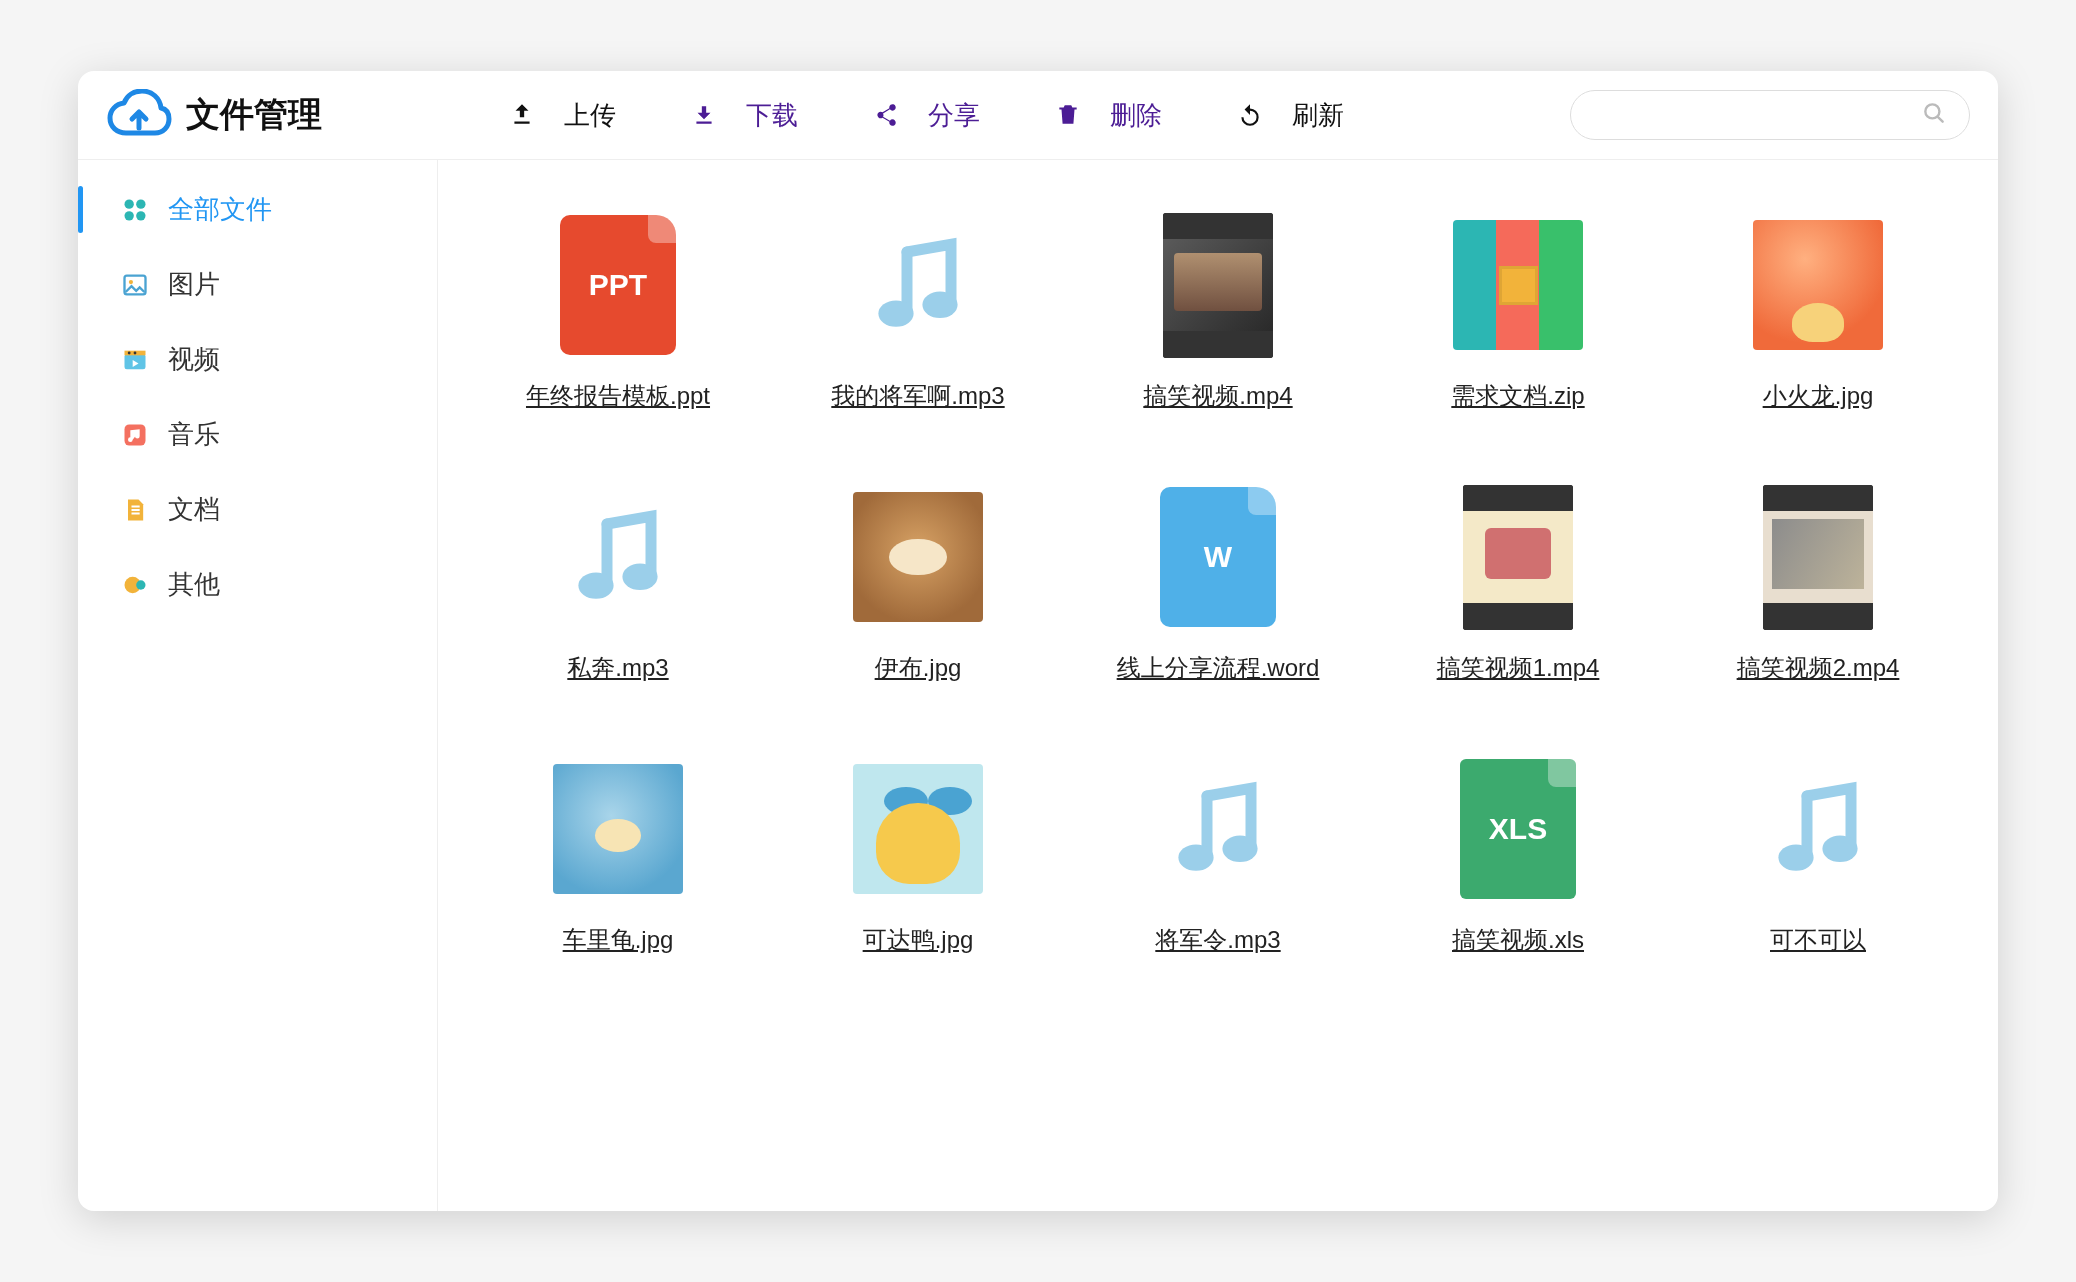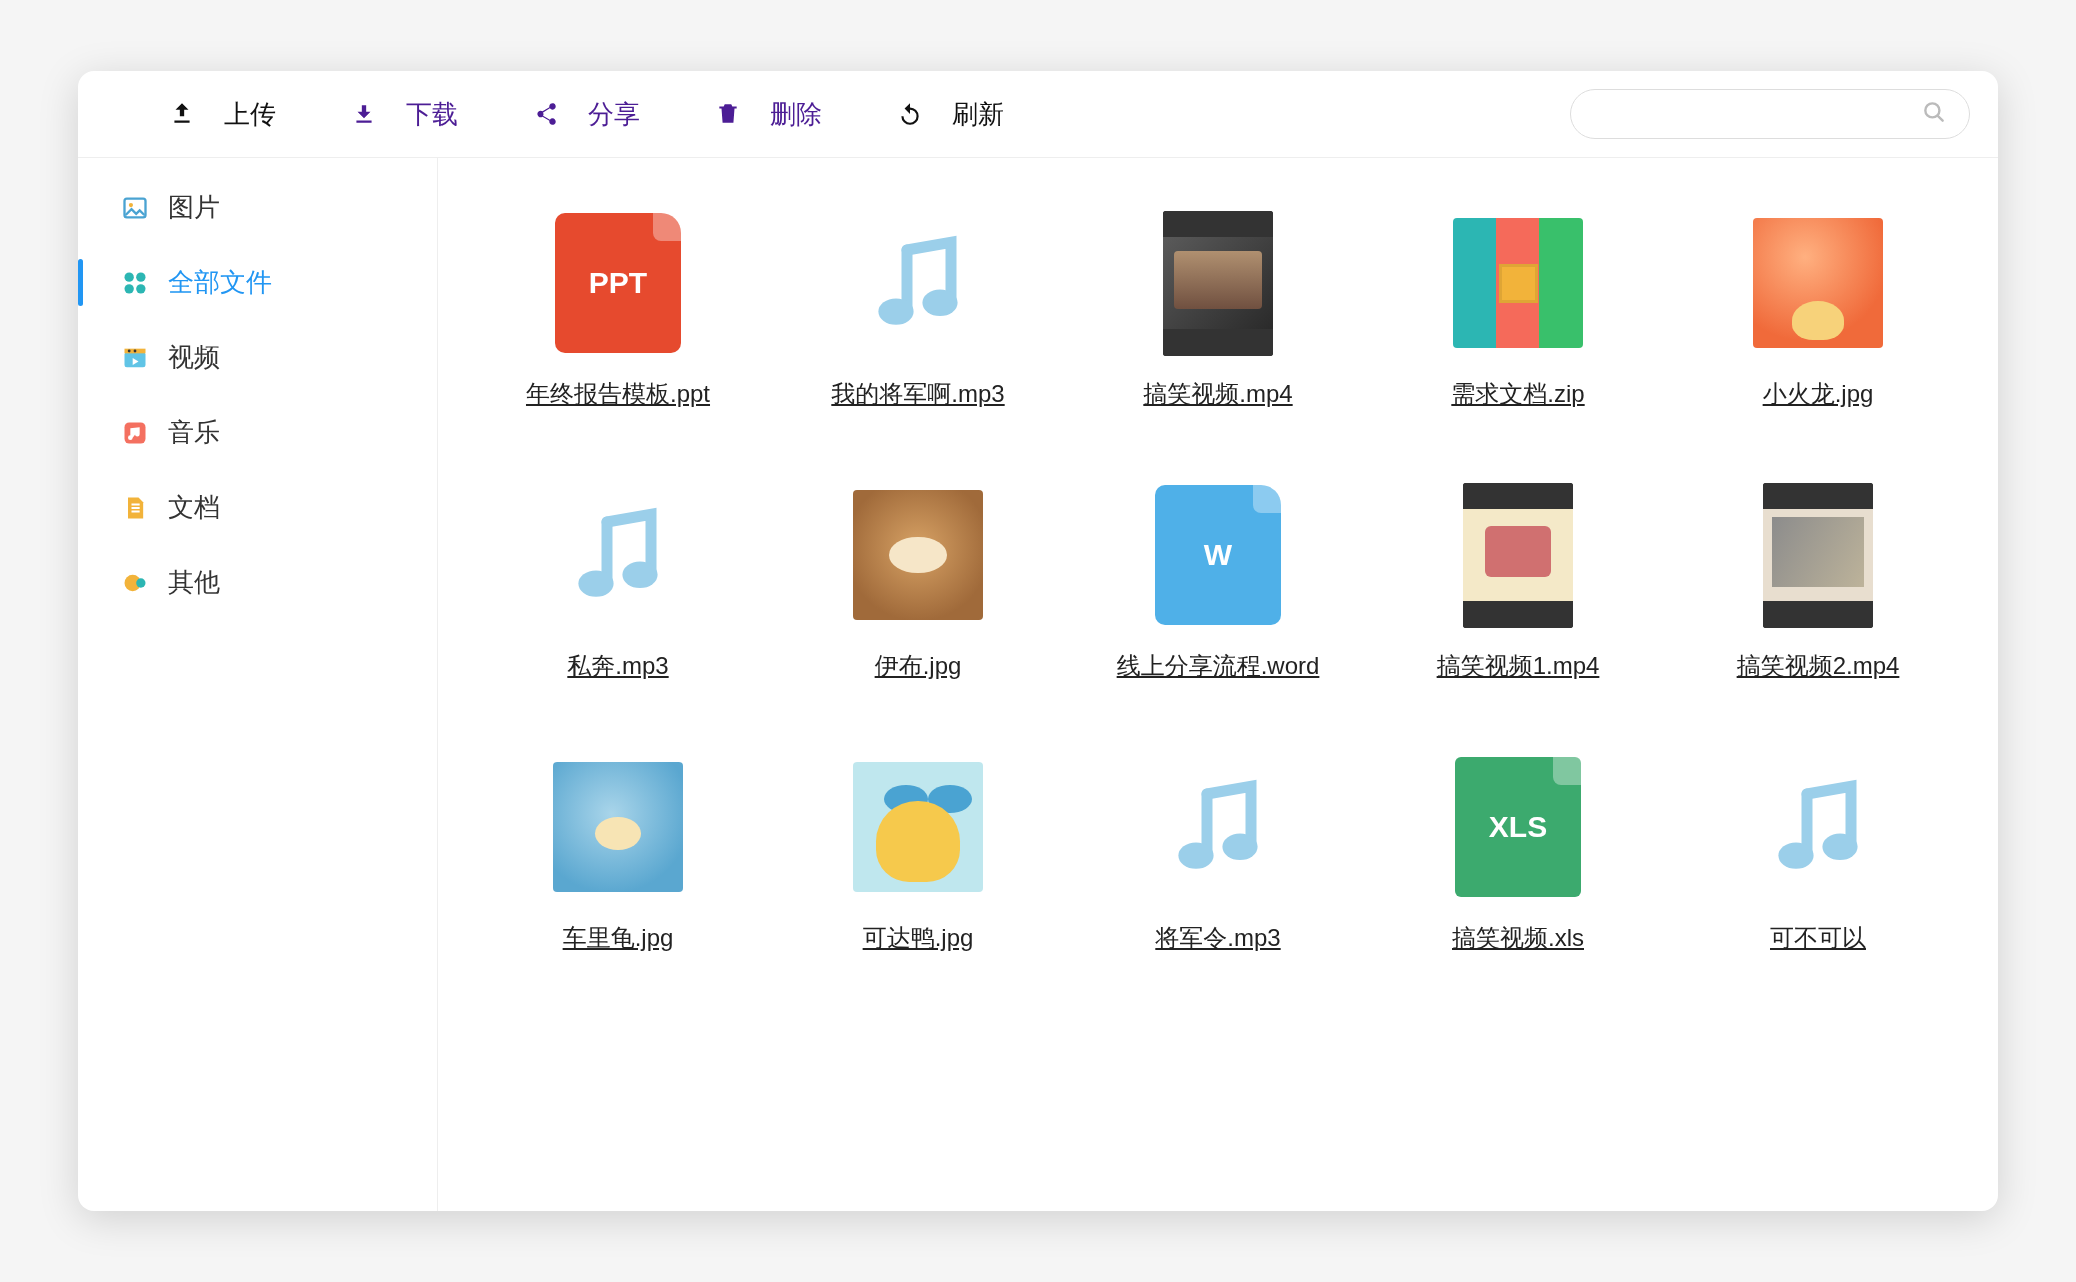"文件管理" div.logo-area { html: none -> <div> <span> <svg> <path></path> <path></path> </svg> </span> <span>文件管理</span> </div> }
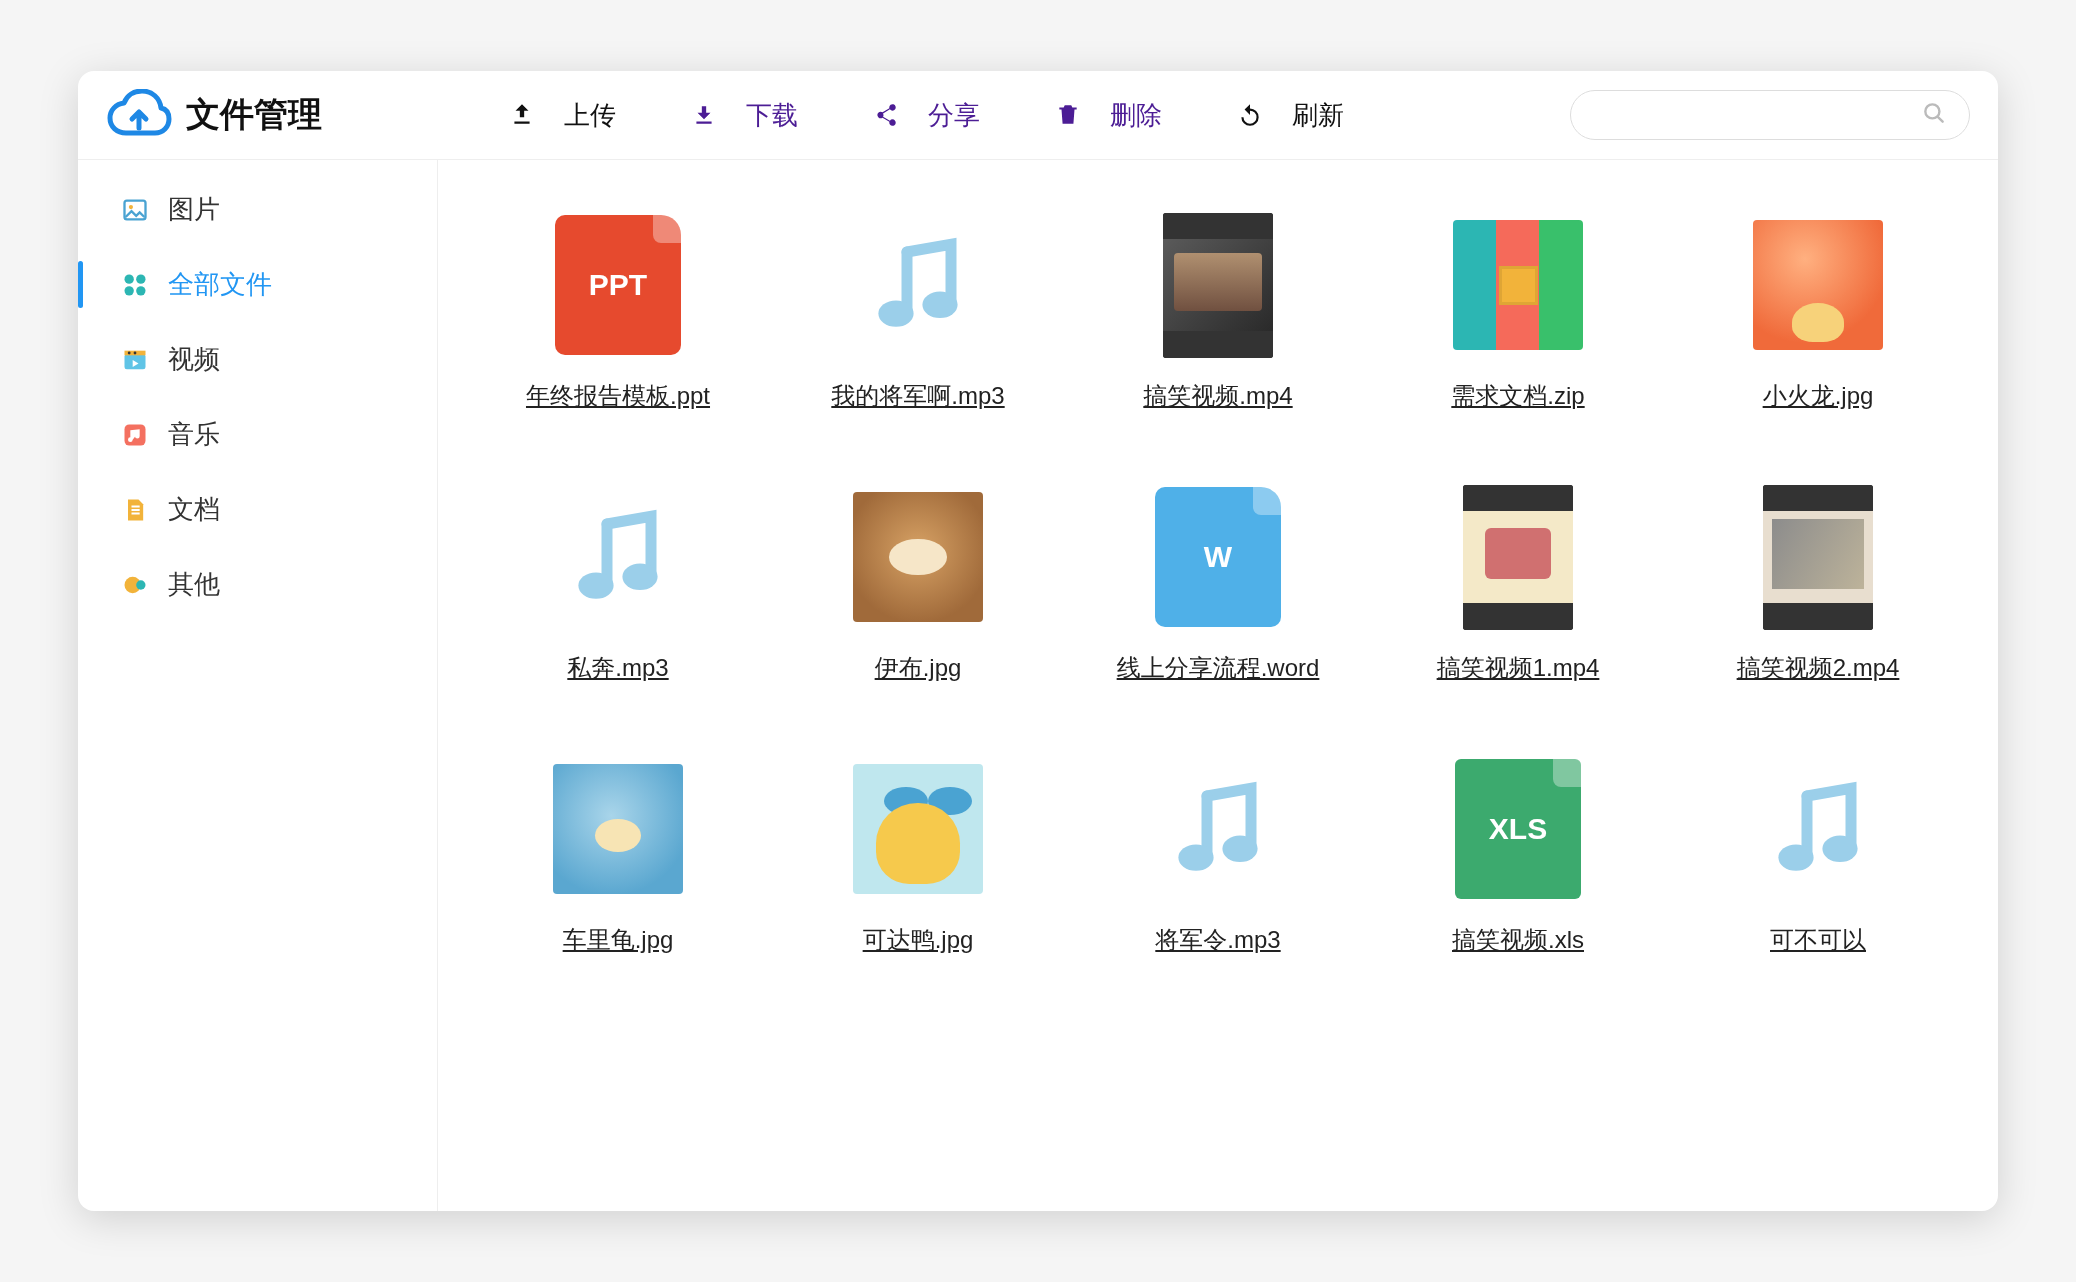"图片" div.side-item { order: before "全部文件" -> after "全部文件" }
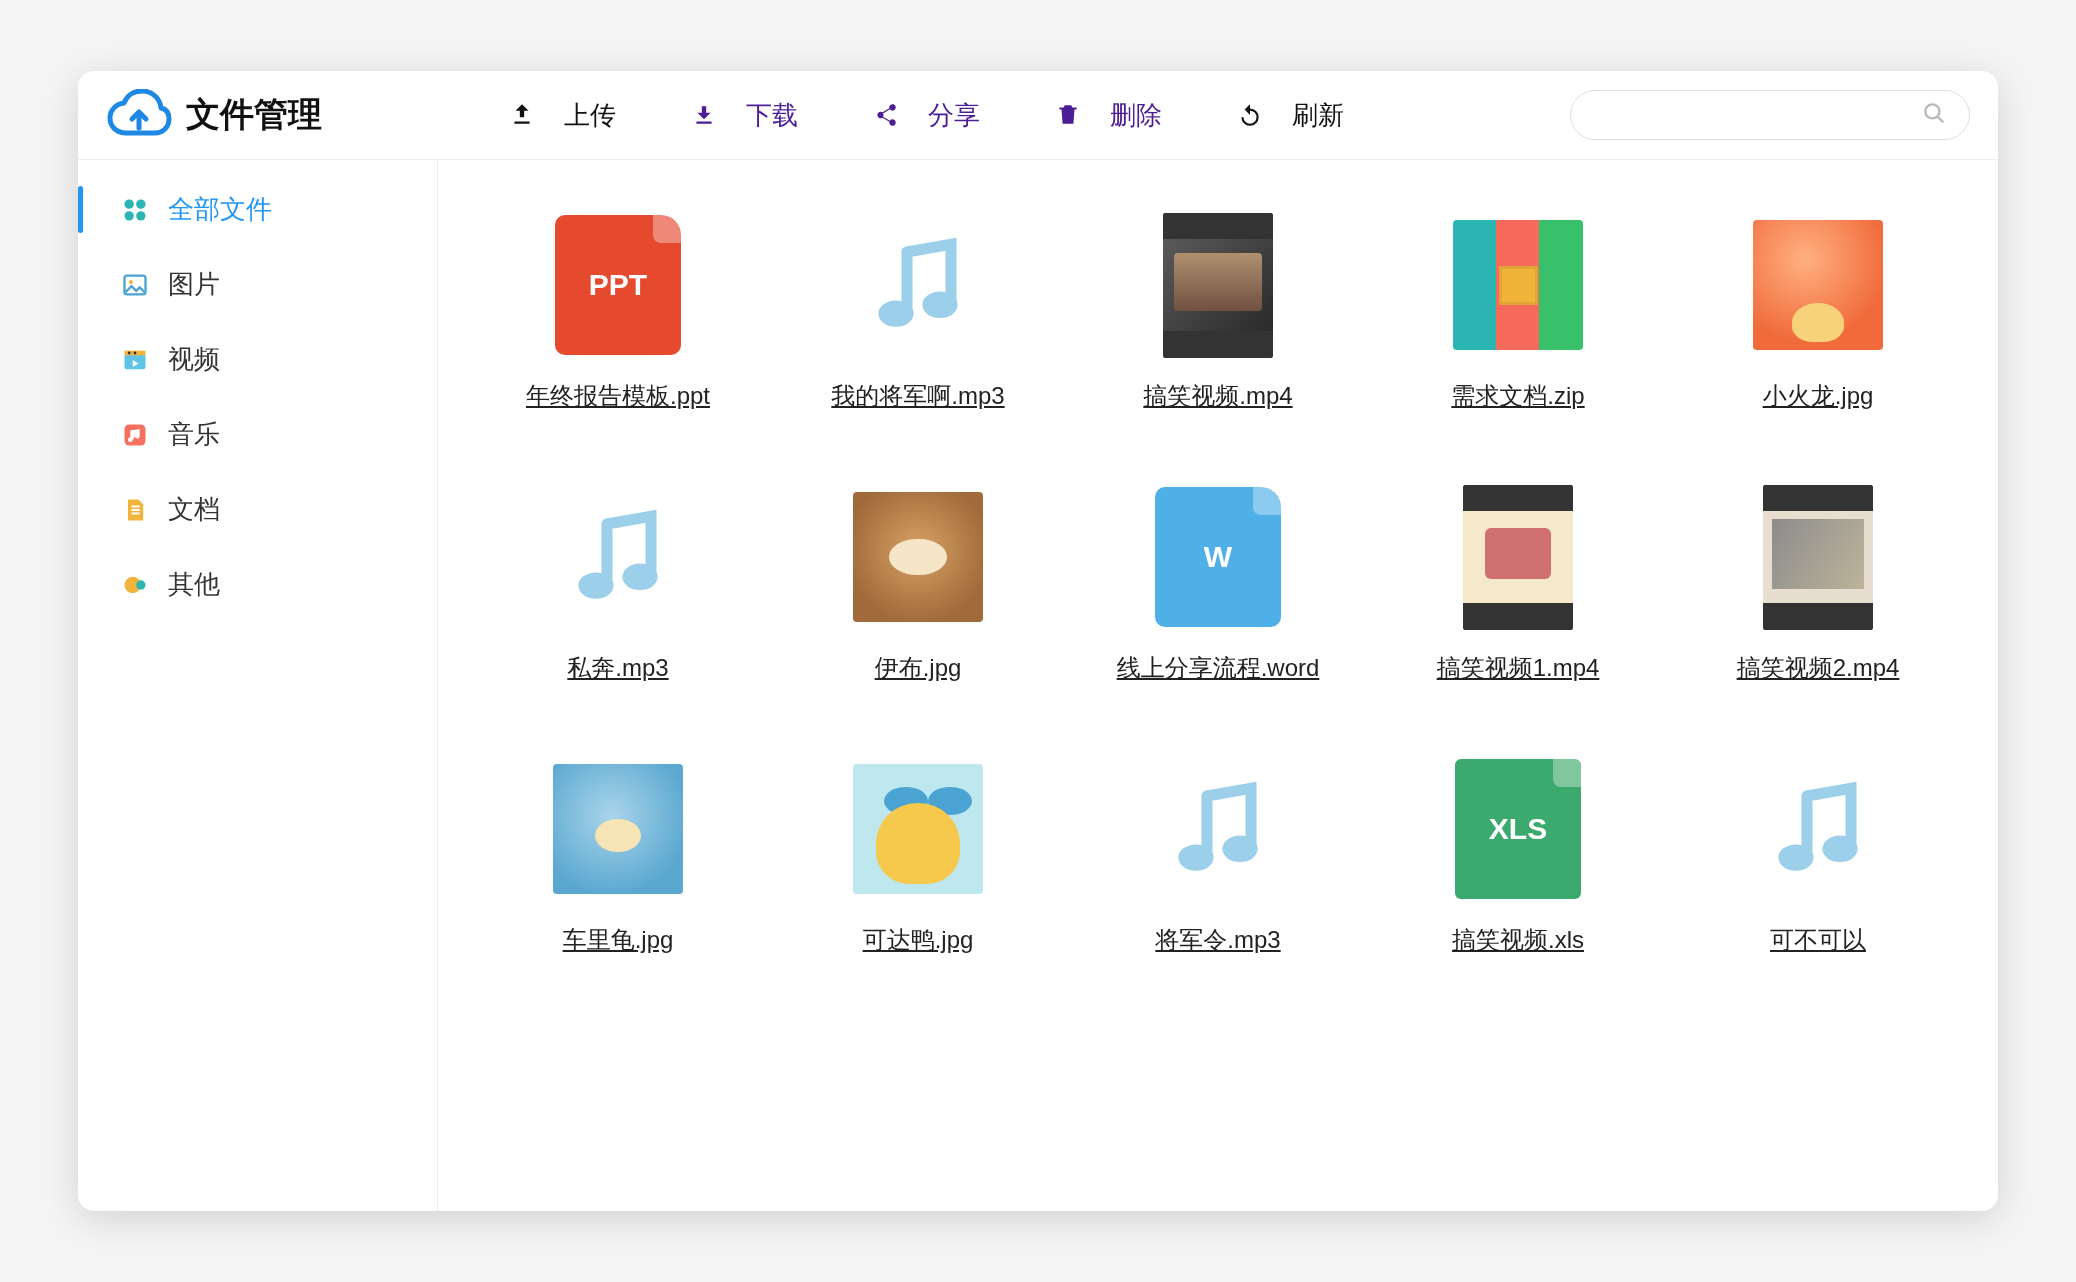"PPT" .ft-doc { width: 126px -> 116px }
